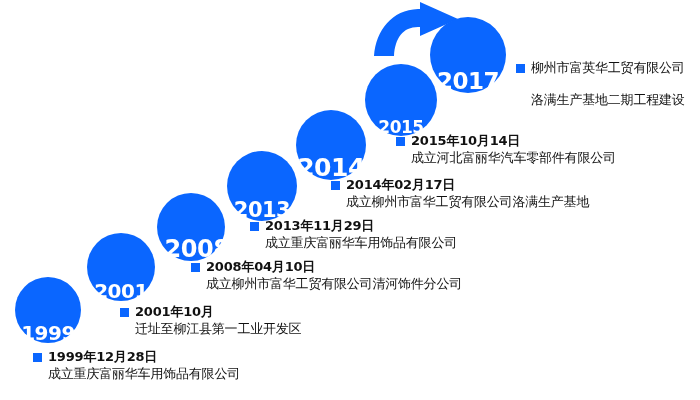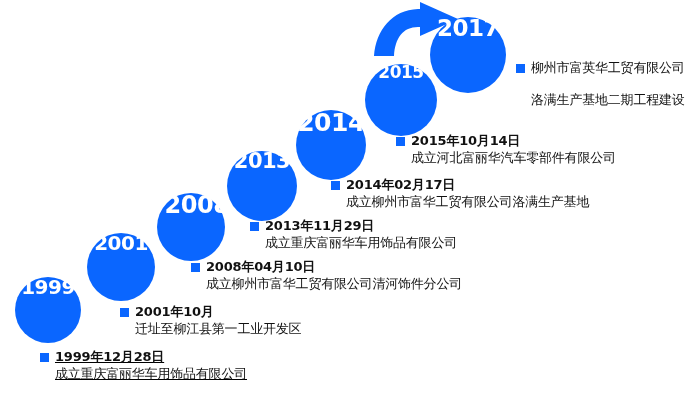"2017" .year-node { align-items: flex-start -> flex-end }
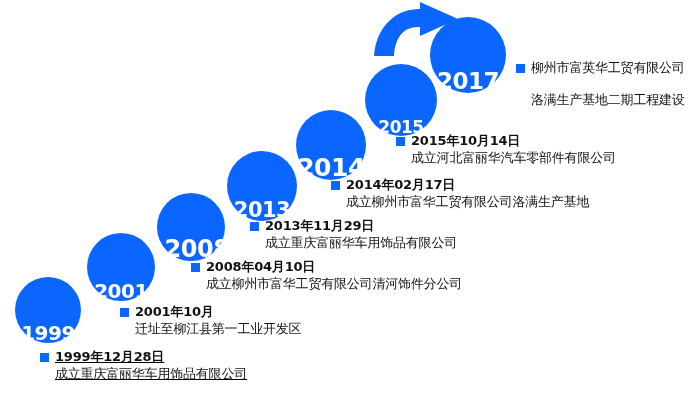"1999年12月28日" div.entry { left: 40px -> 33px; text-decoration: underline -> none }
